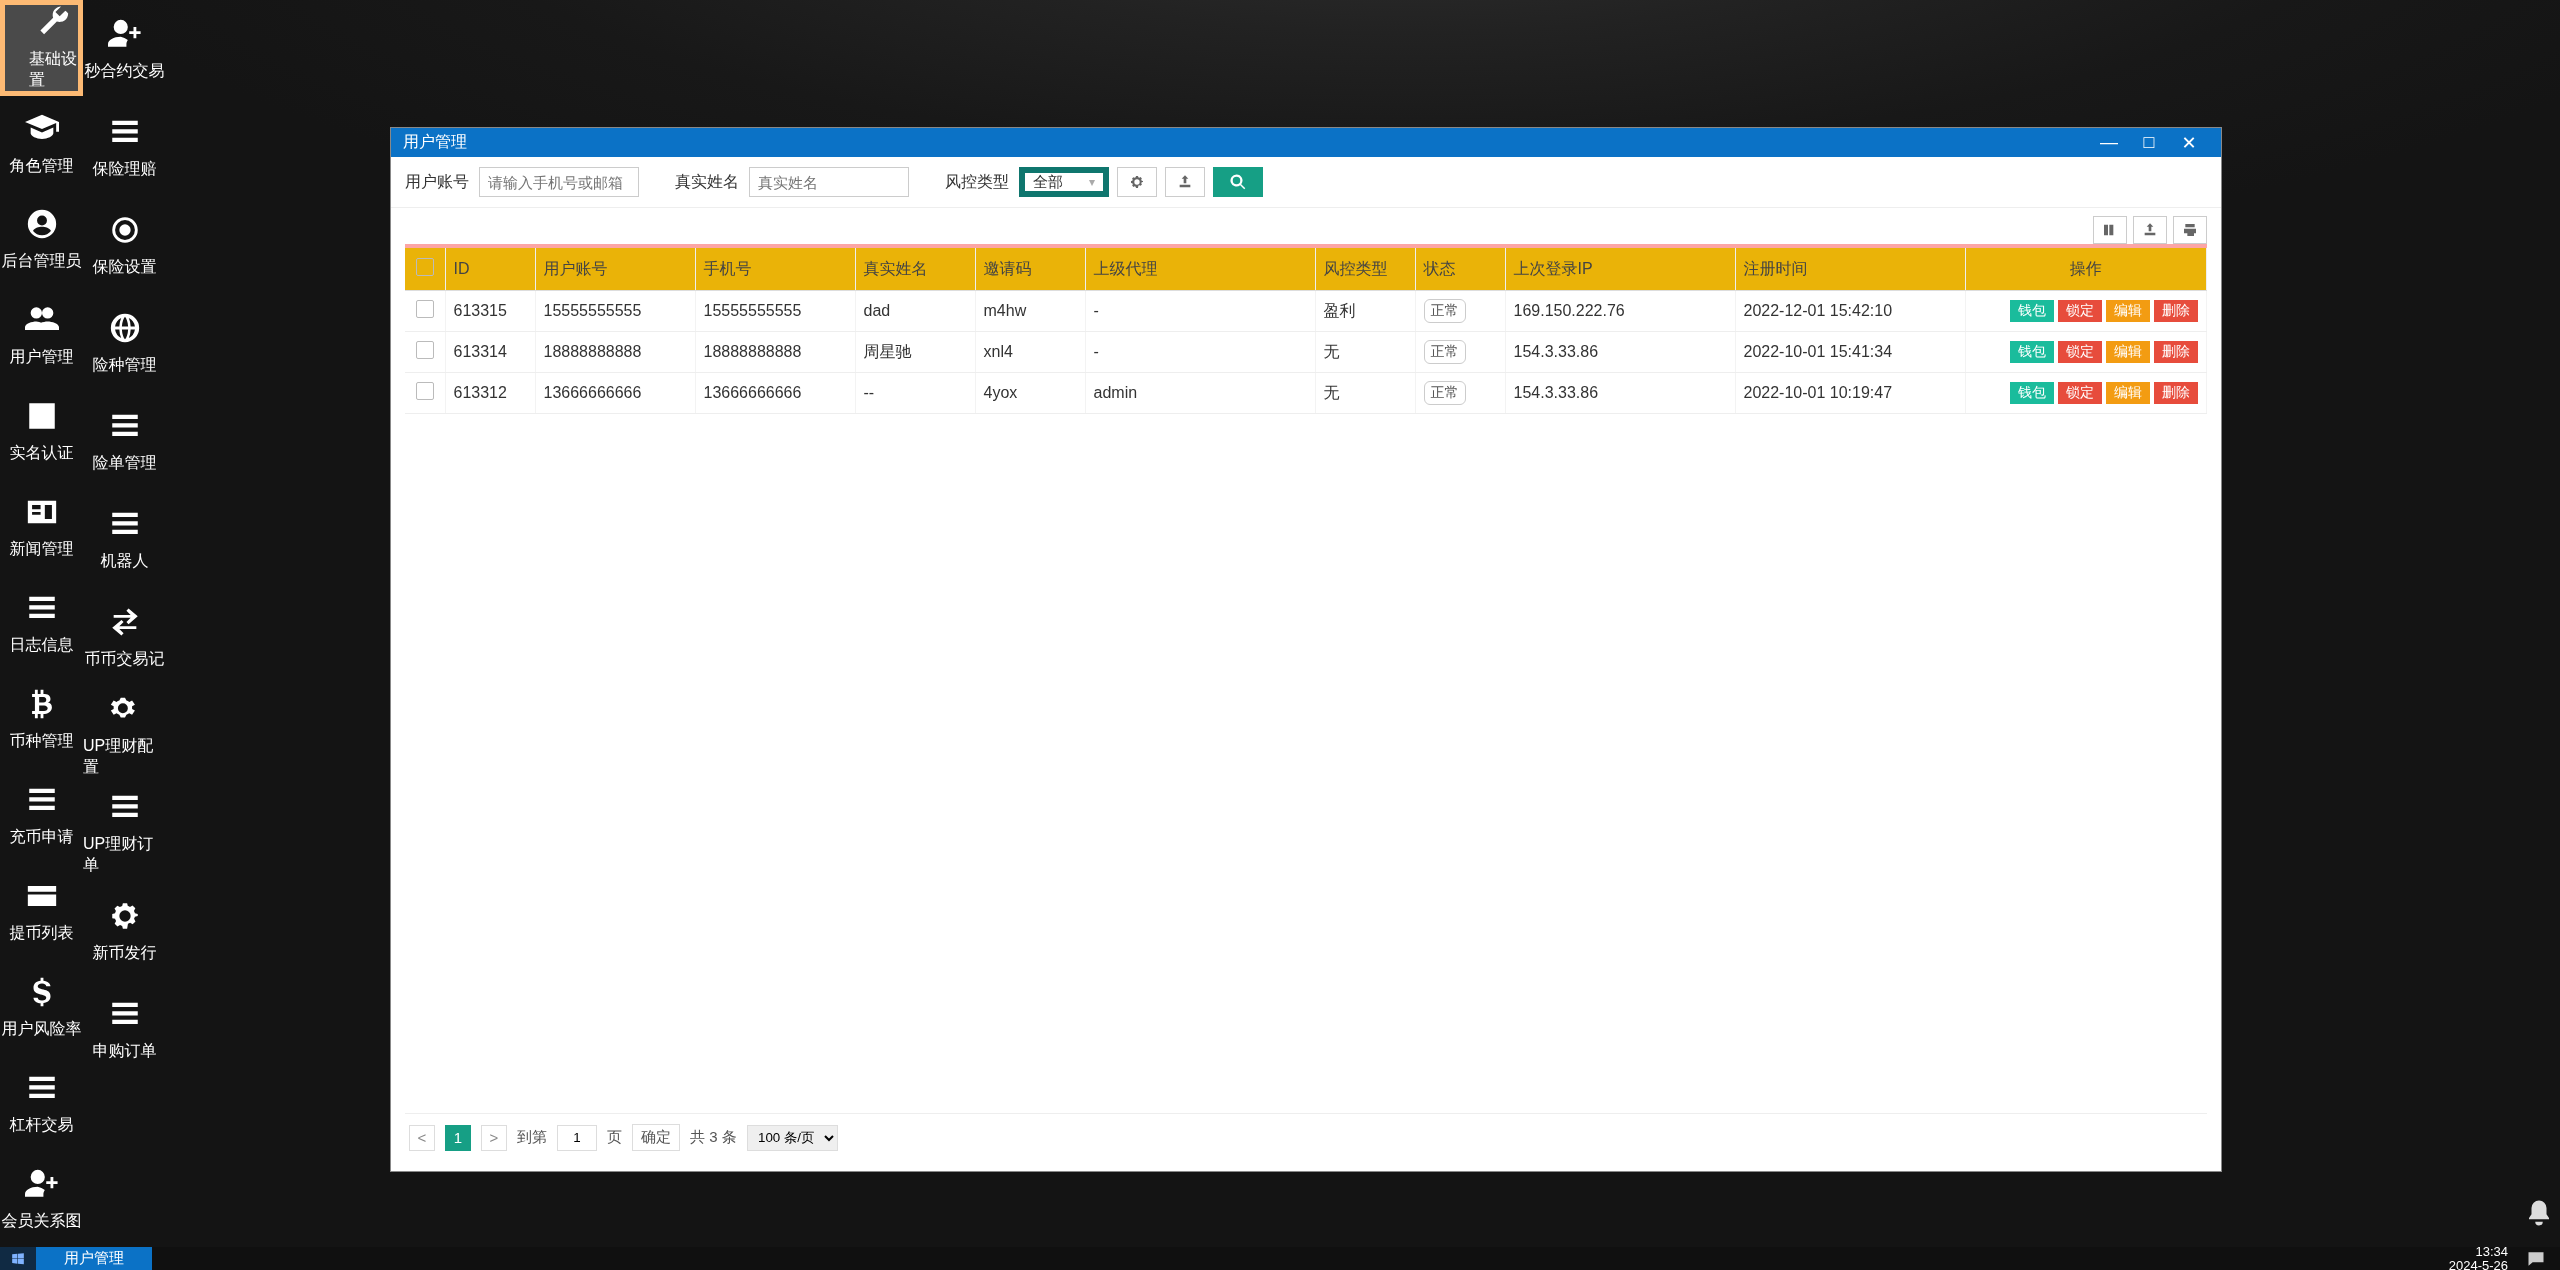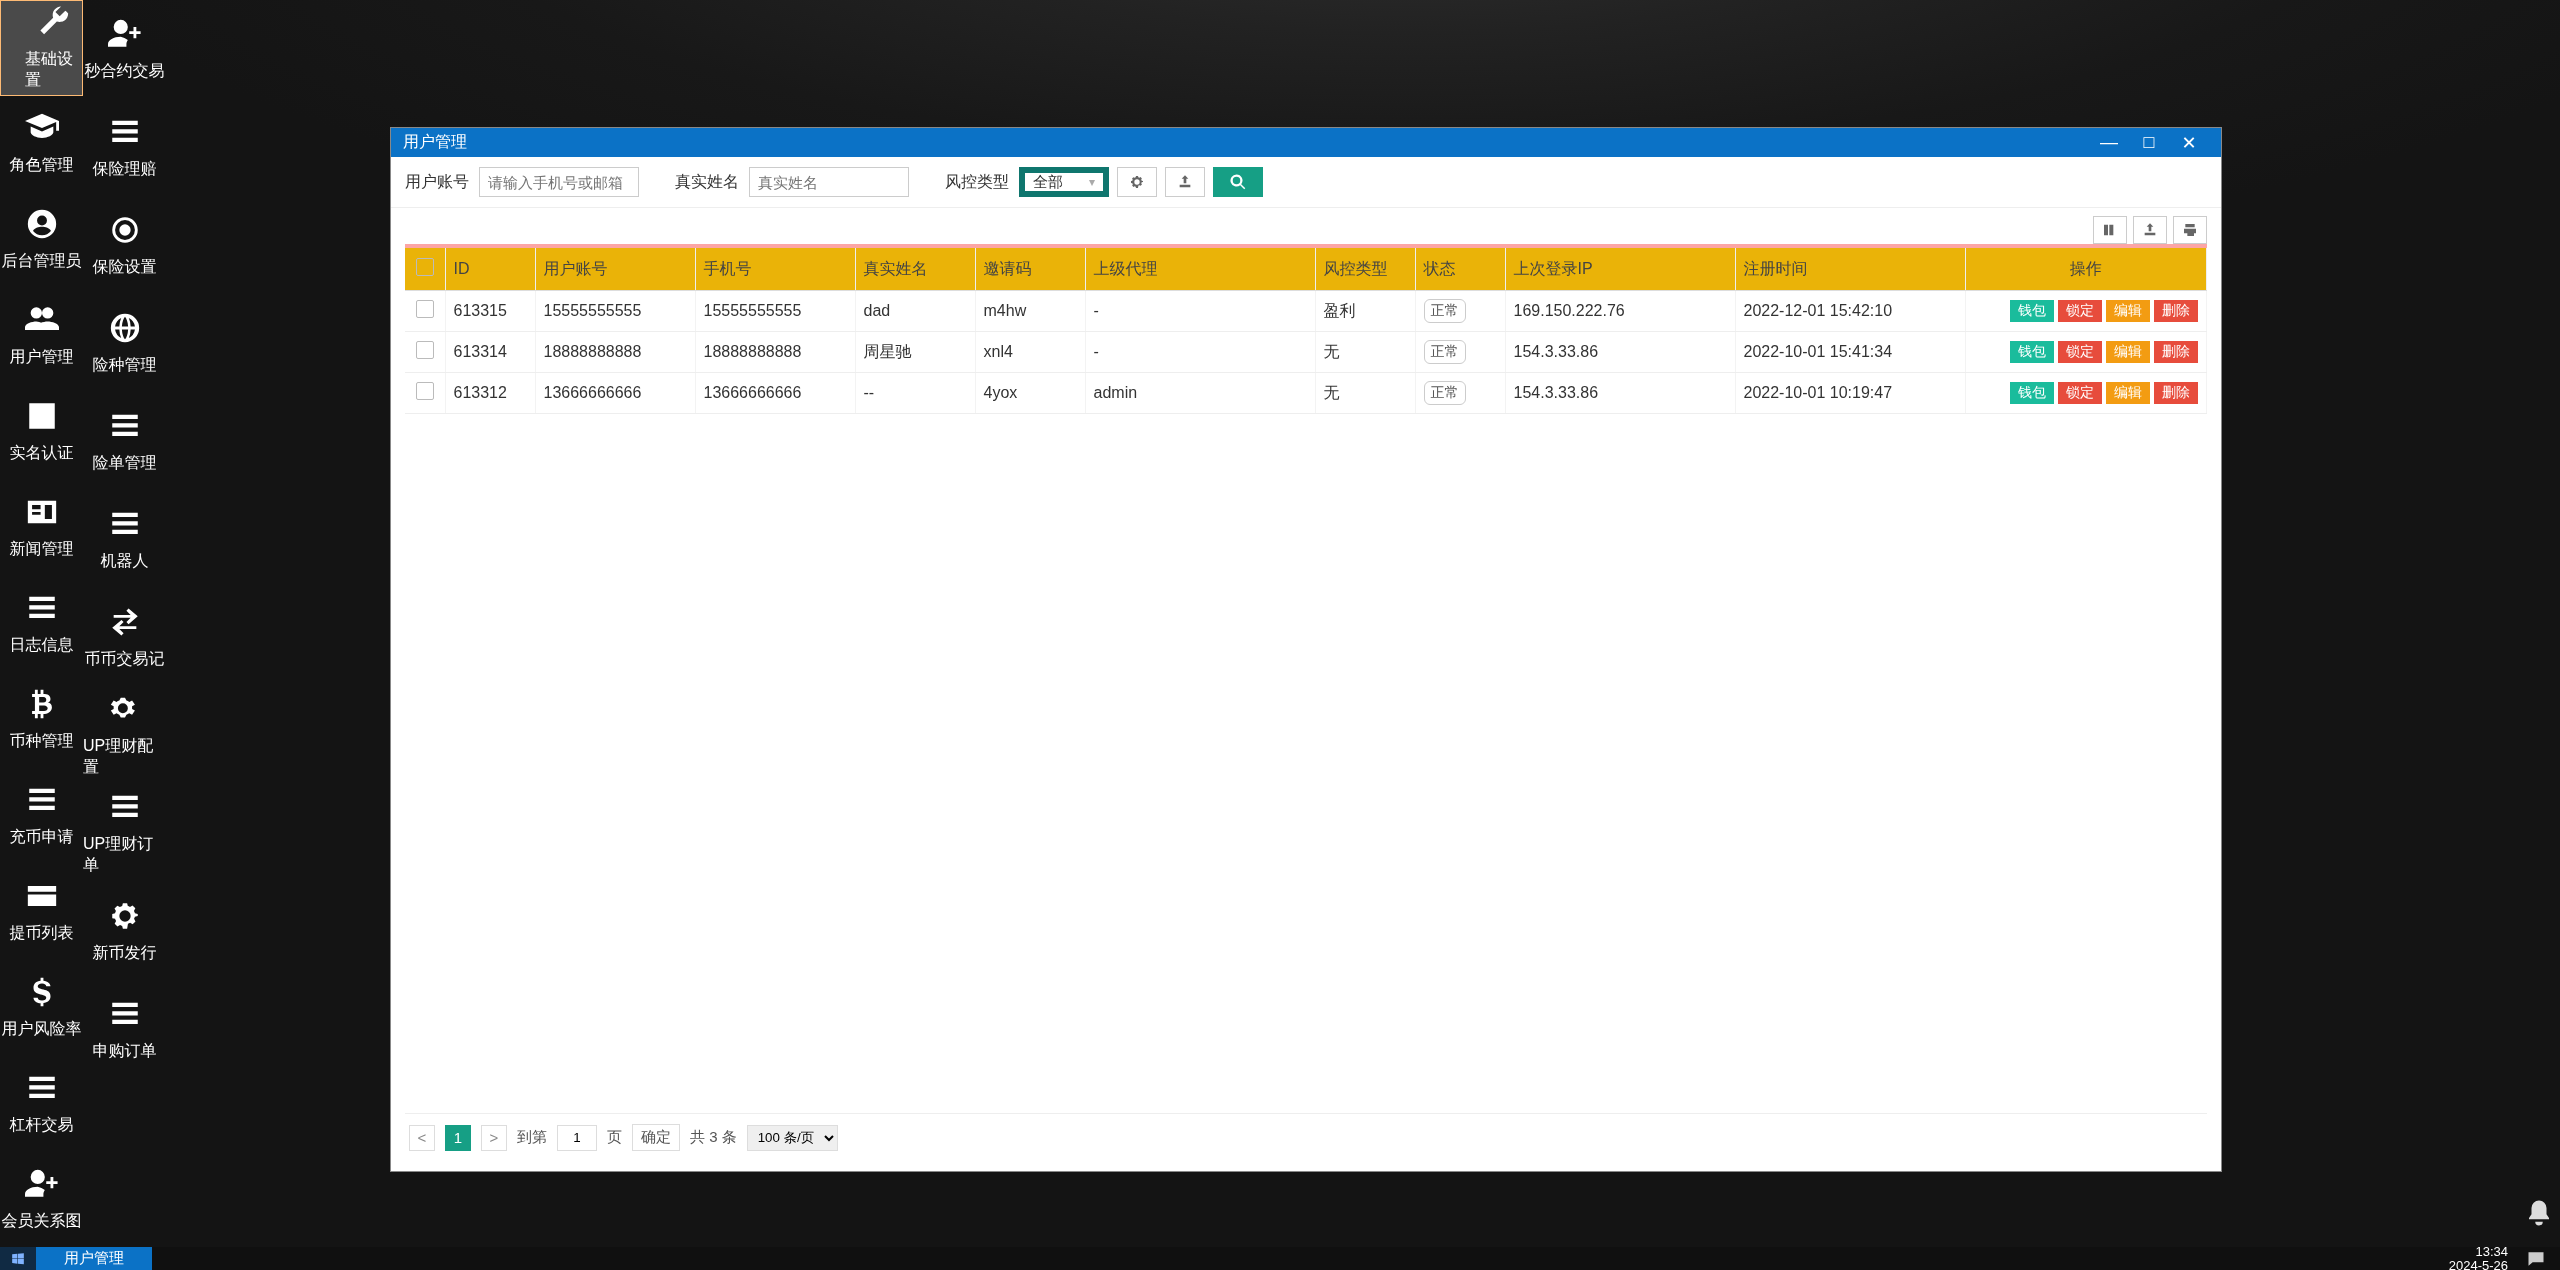"基础设置" .nav-item.highlight { border: 1px solid #fdba74 -> 5px solid #fdba74 }
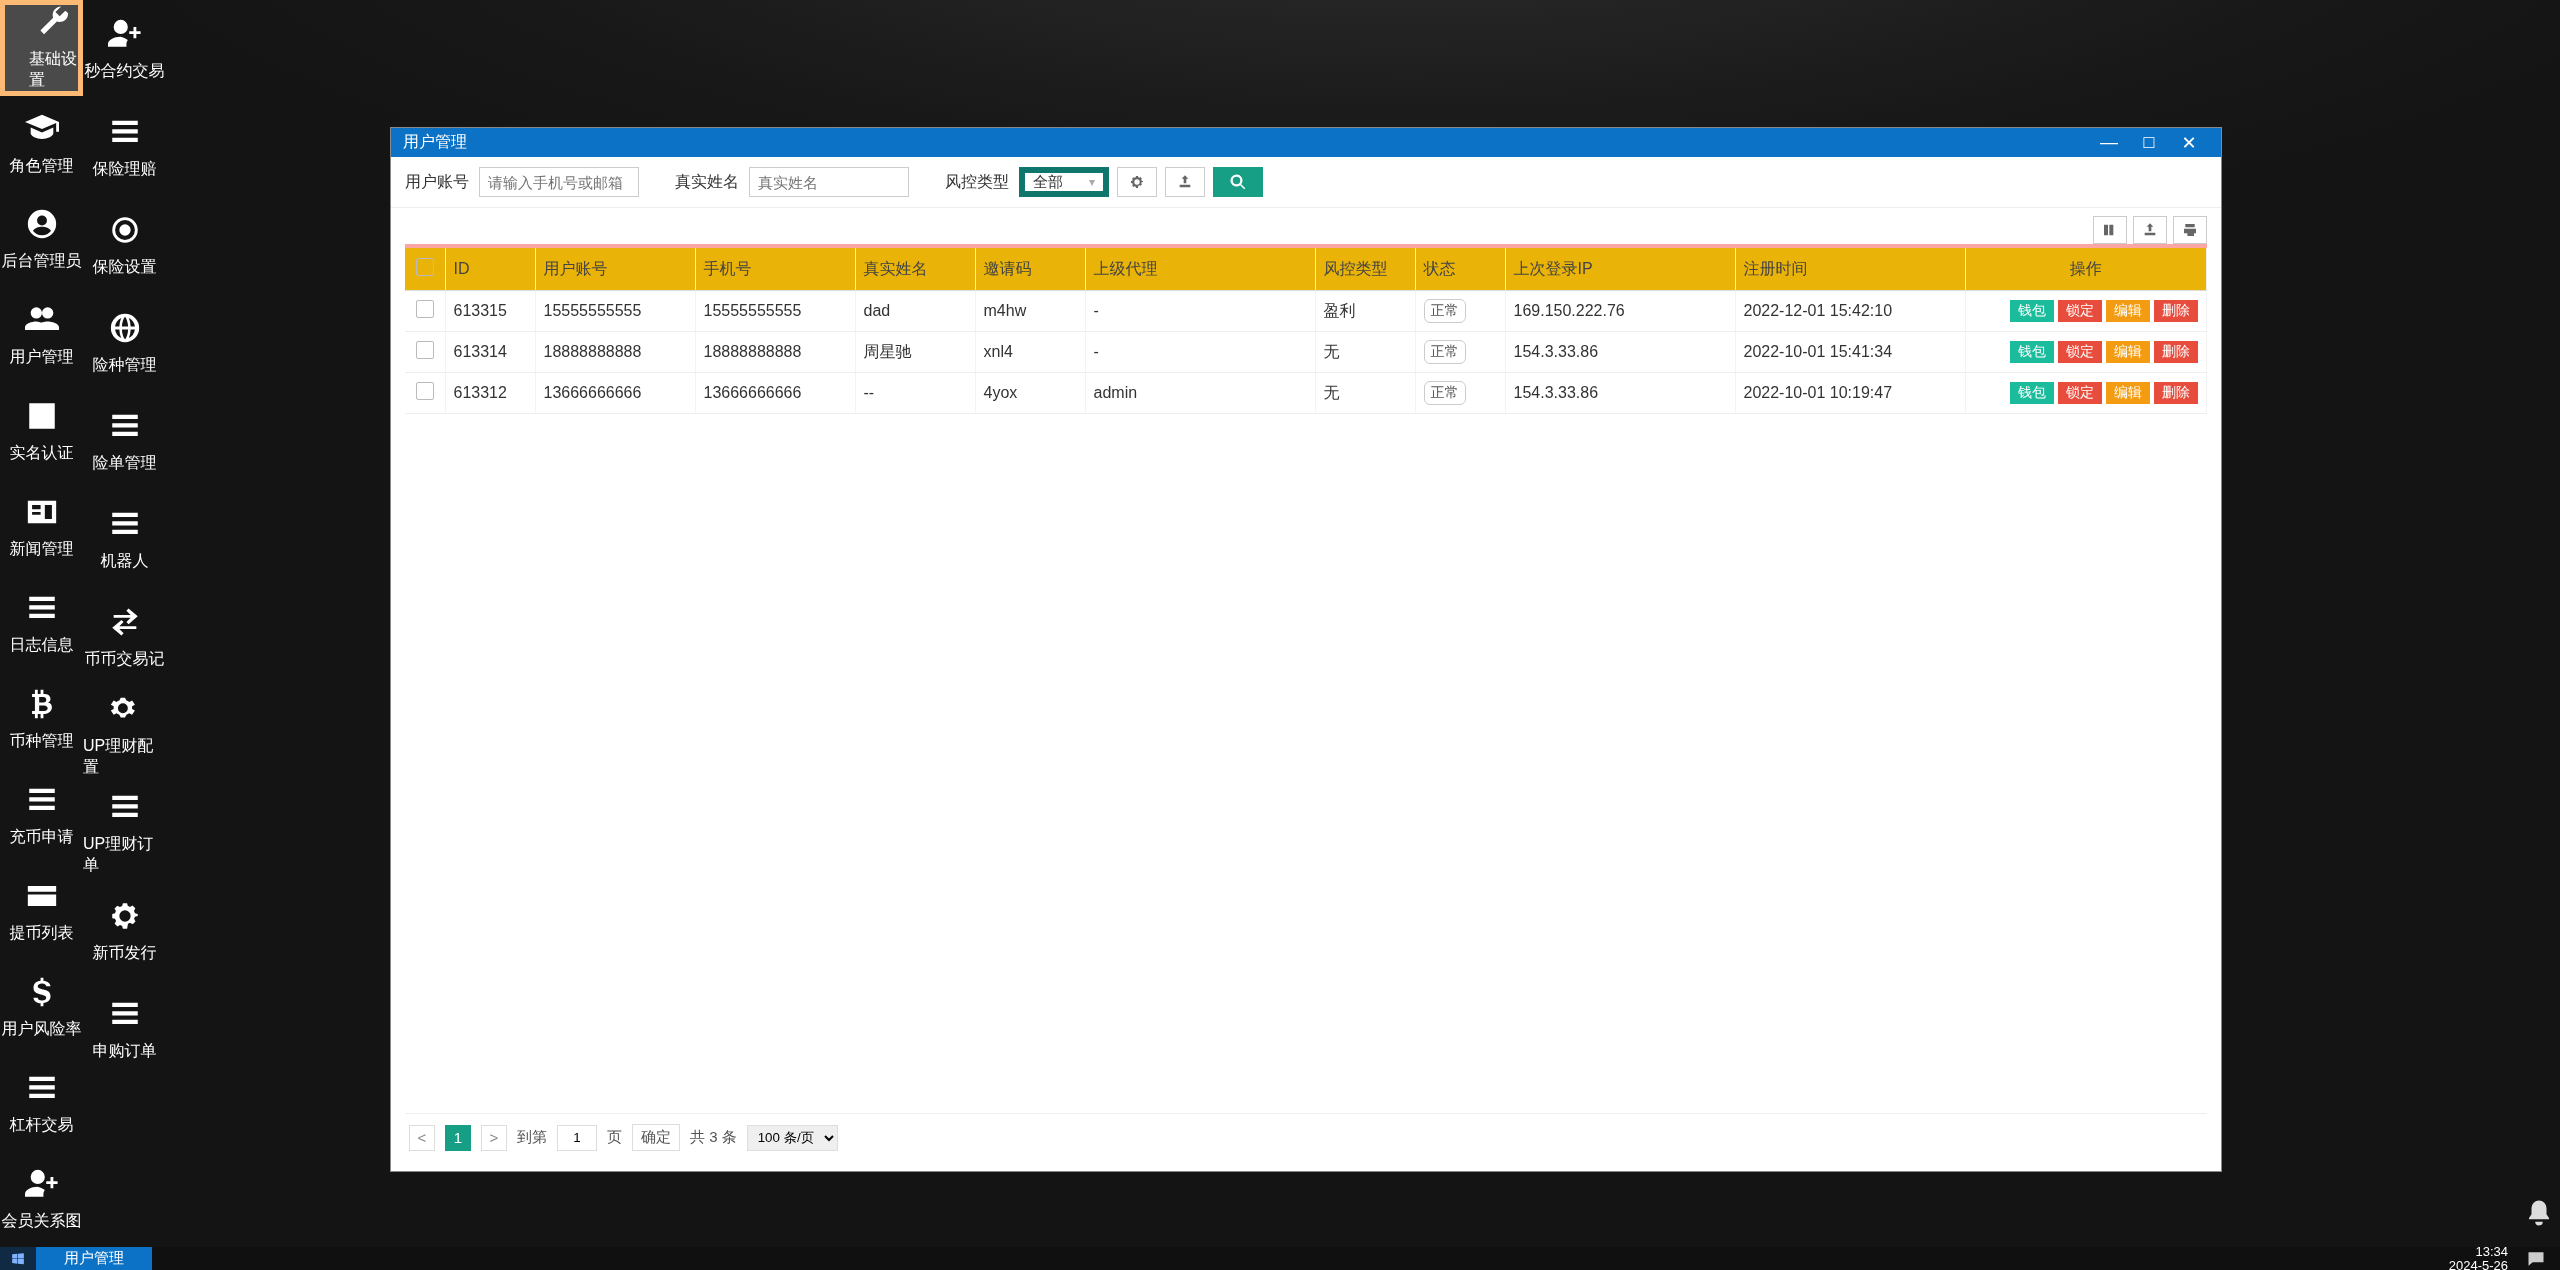"100 条/页" .pg-select { text-align: none -> center }
